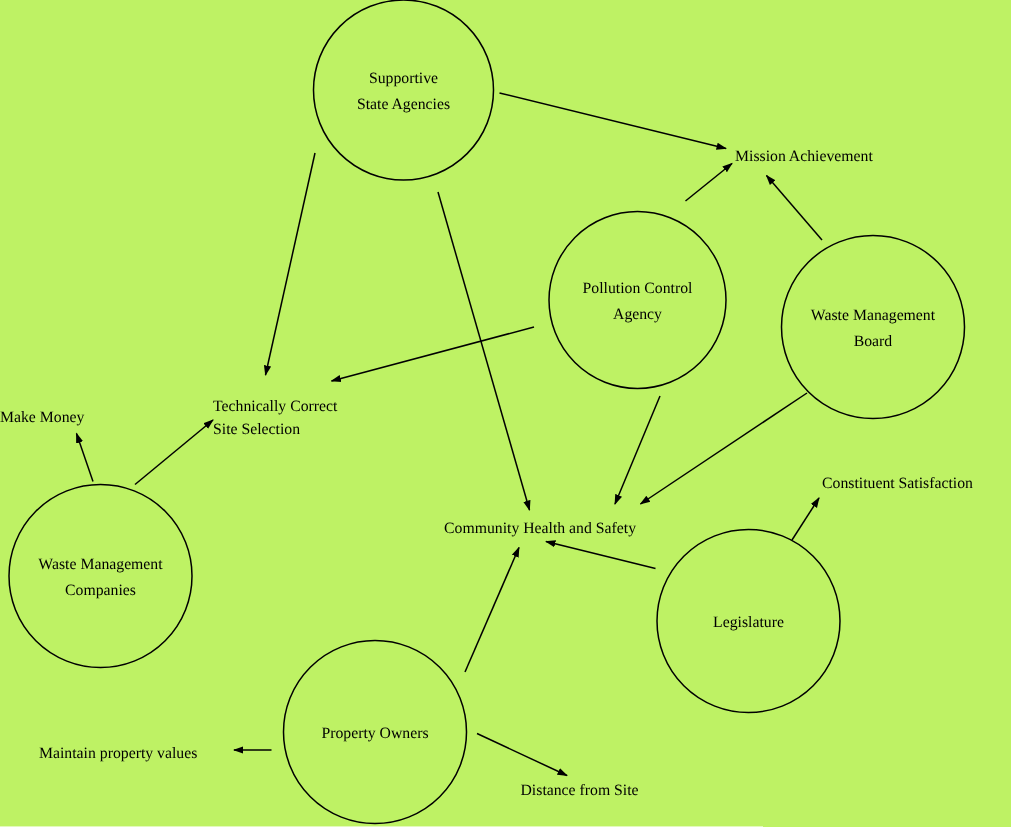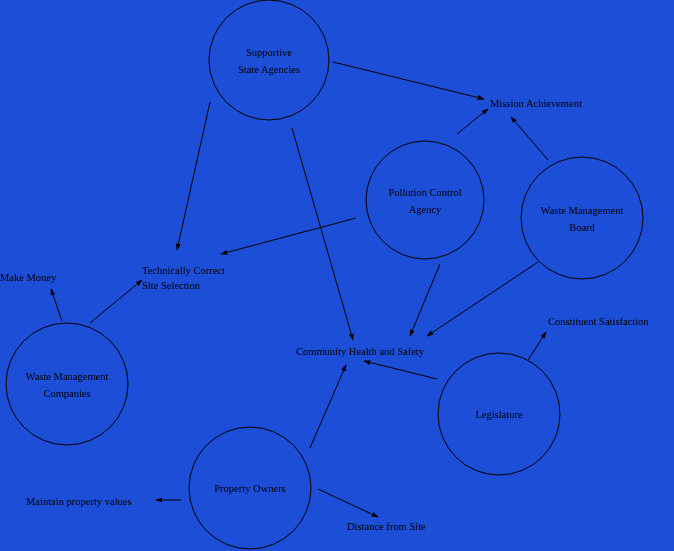"Supportive" #stage { background: #1d4ed8 -> #bef264 }
